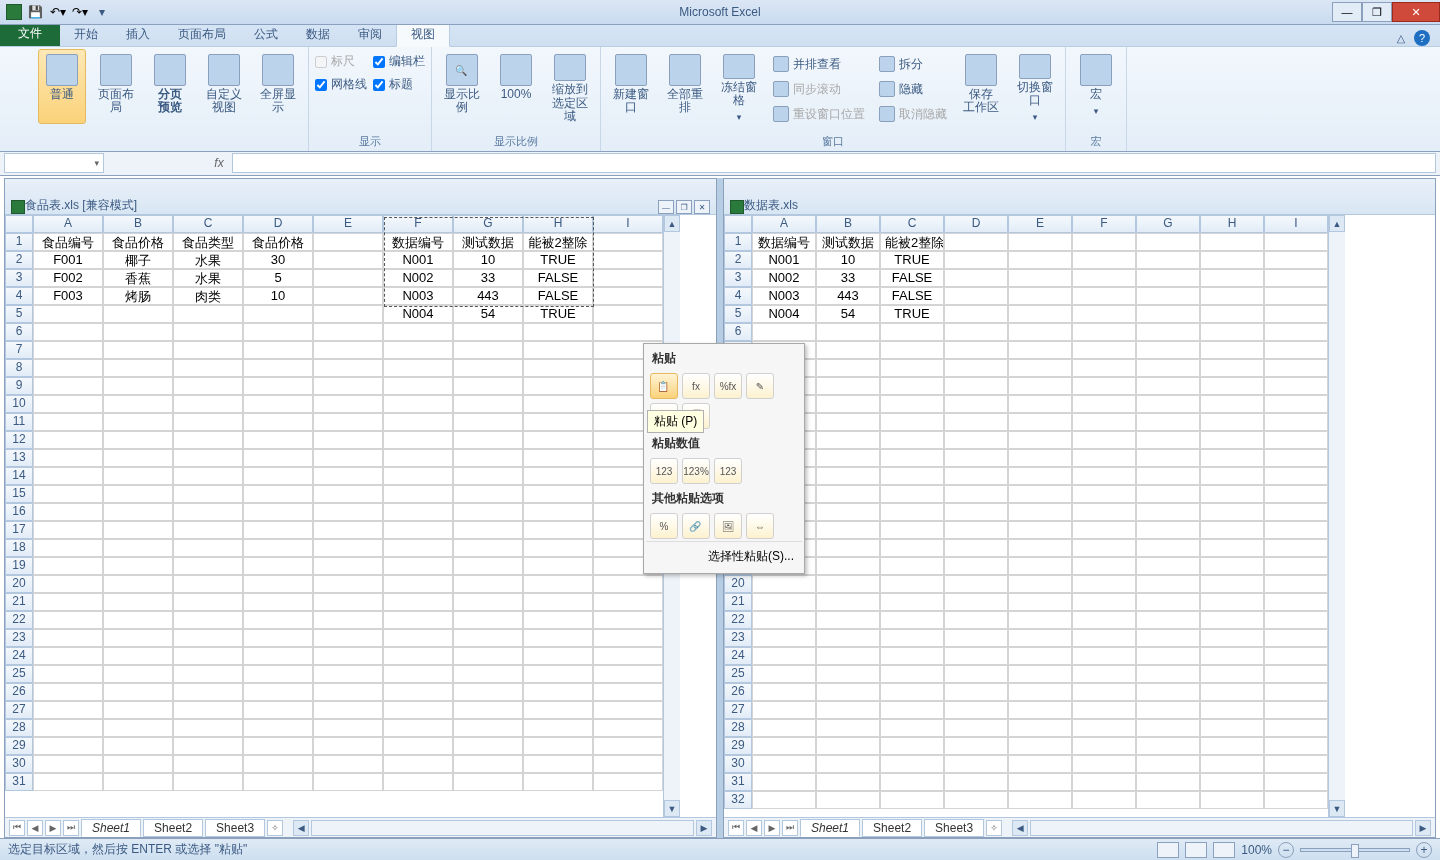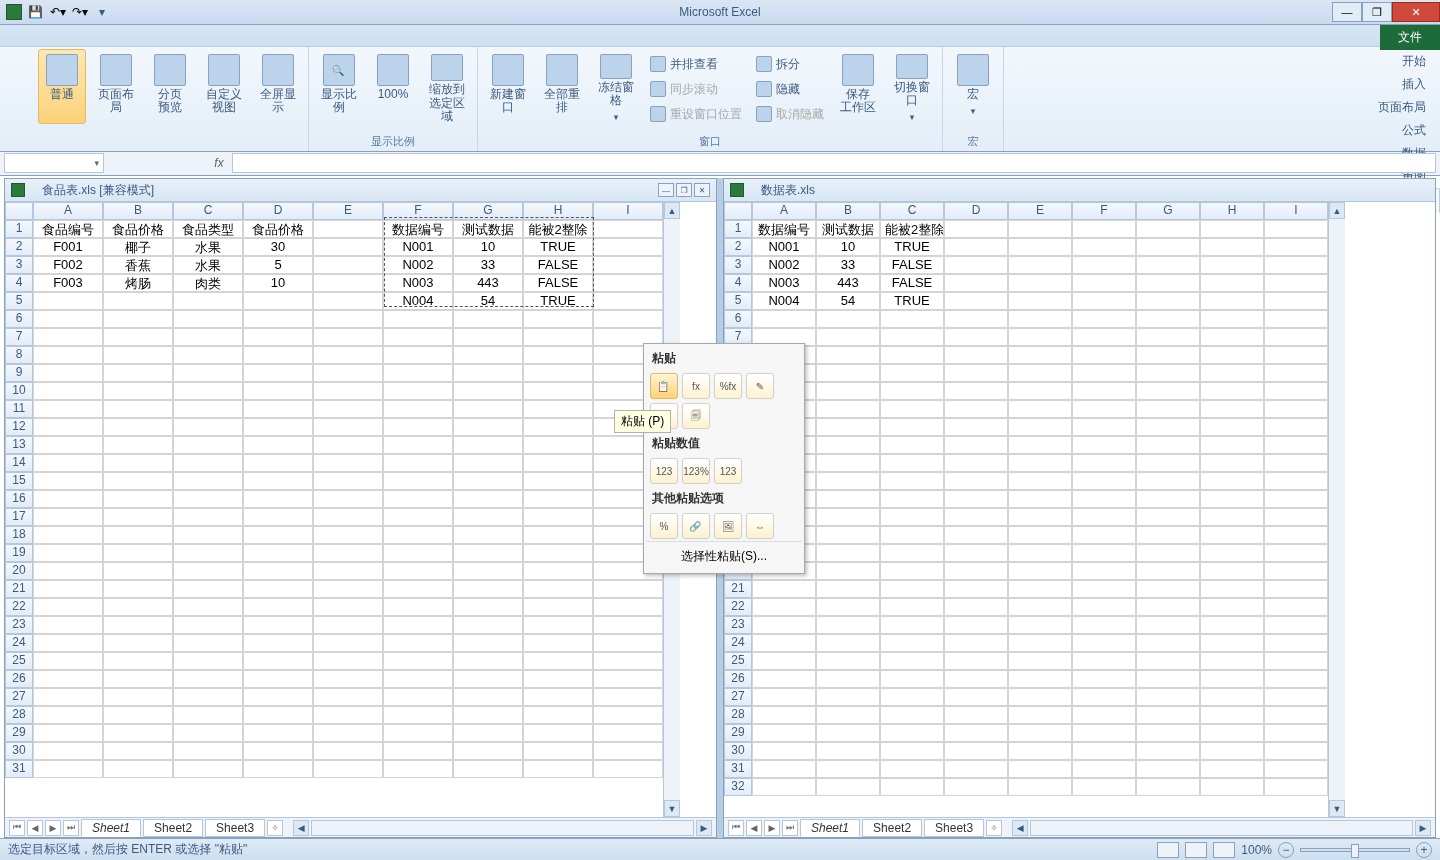"文件" .ribbon-tabs { flex-direction: column -> none; padding-left: 16px -> 0 }
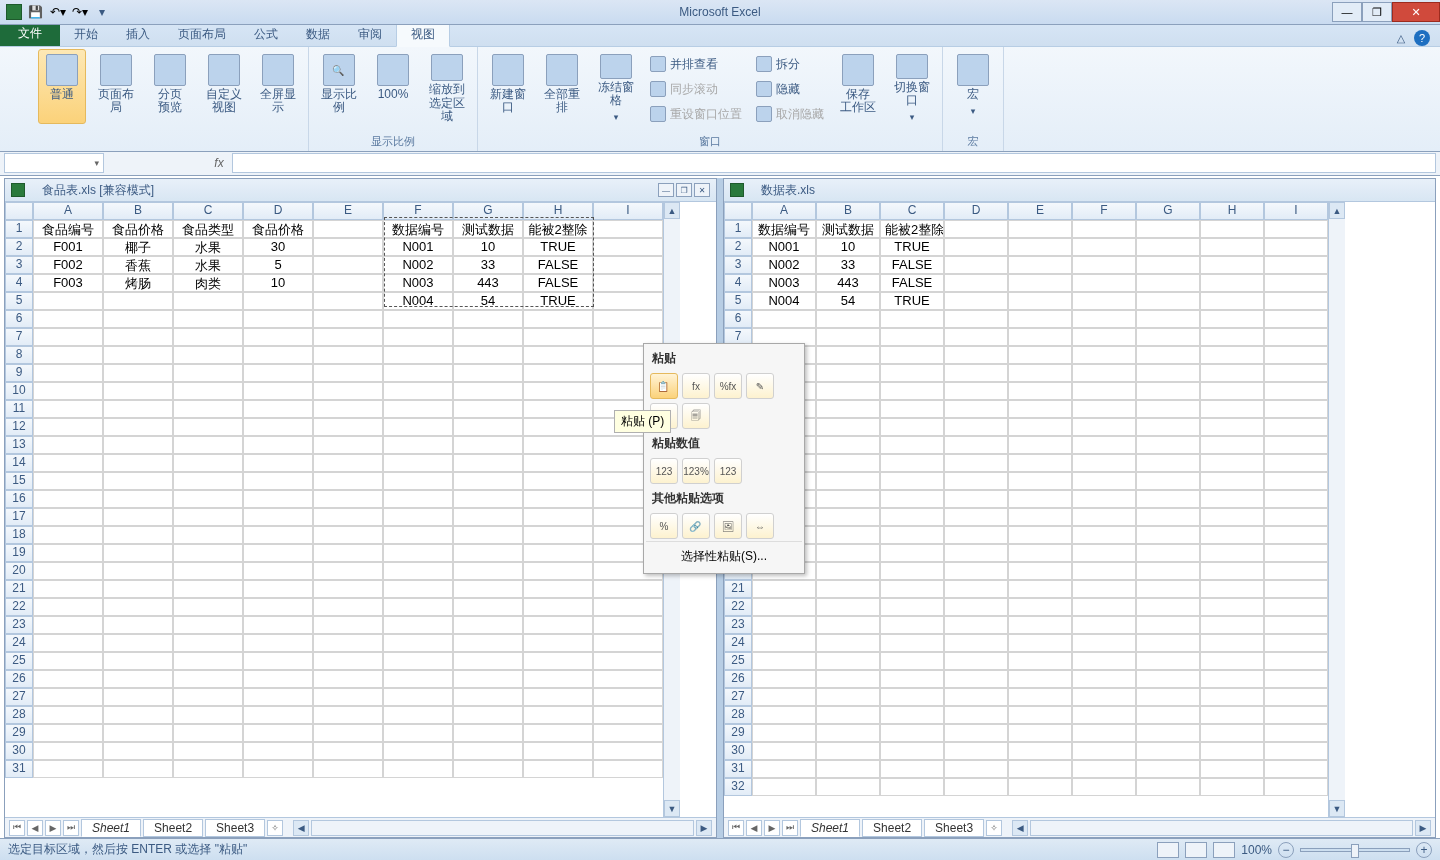"标尺" div.group { html: none -> <div> <div> <div> <label> <input> <span>标尺</span> </label> <label> <input> <span>网格线</span> </label> </div> <div> <label> <input> <span>编辑栏</span> </label> <label> <input> <span>标题</span> </label> </div> </div> <div>显示</div> </div> }
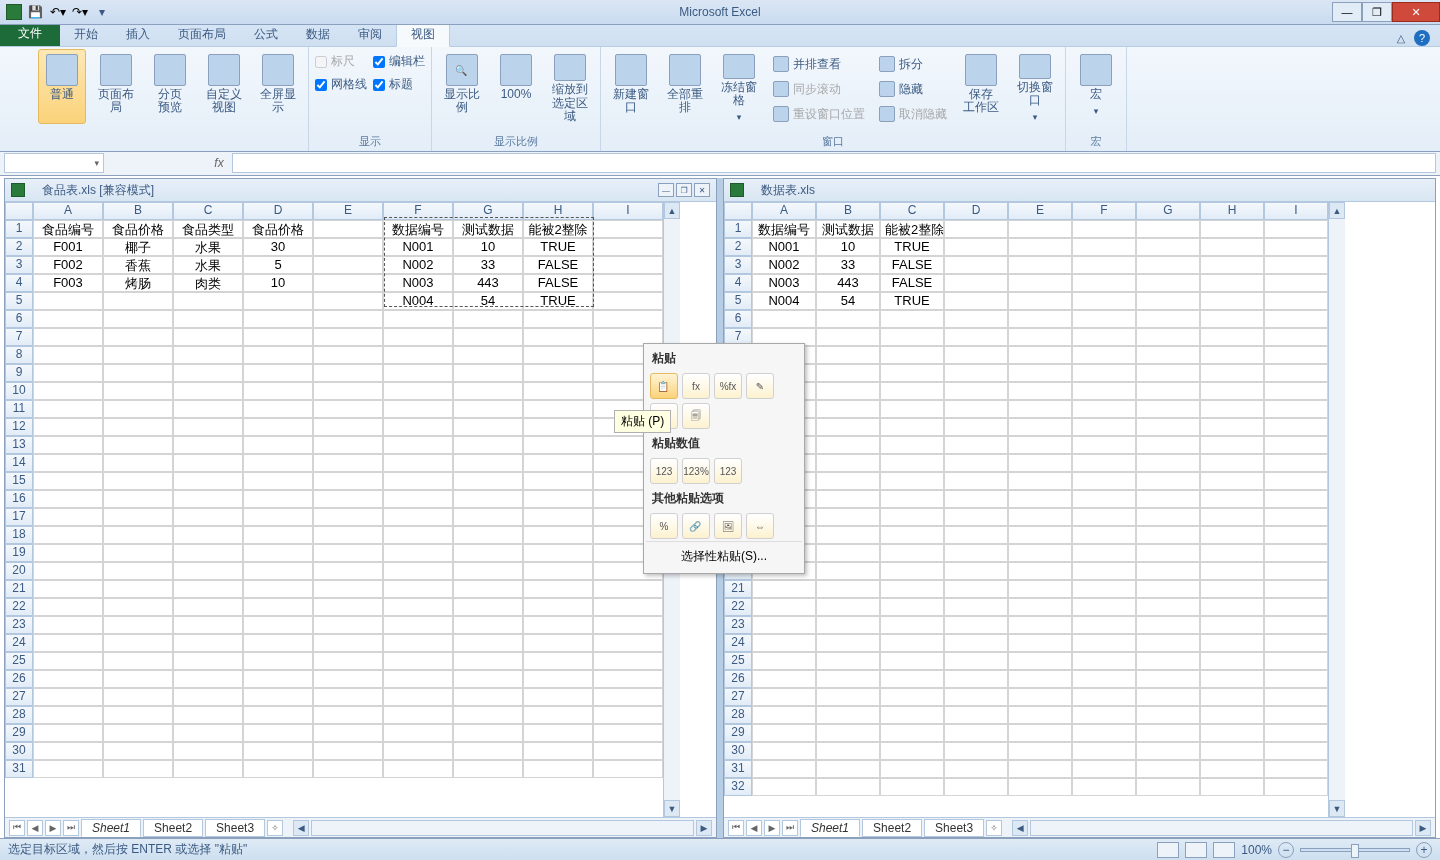"分页" div.lbl { font-weight: none -> bold }
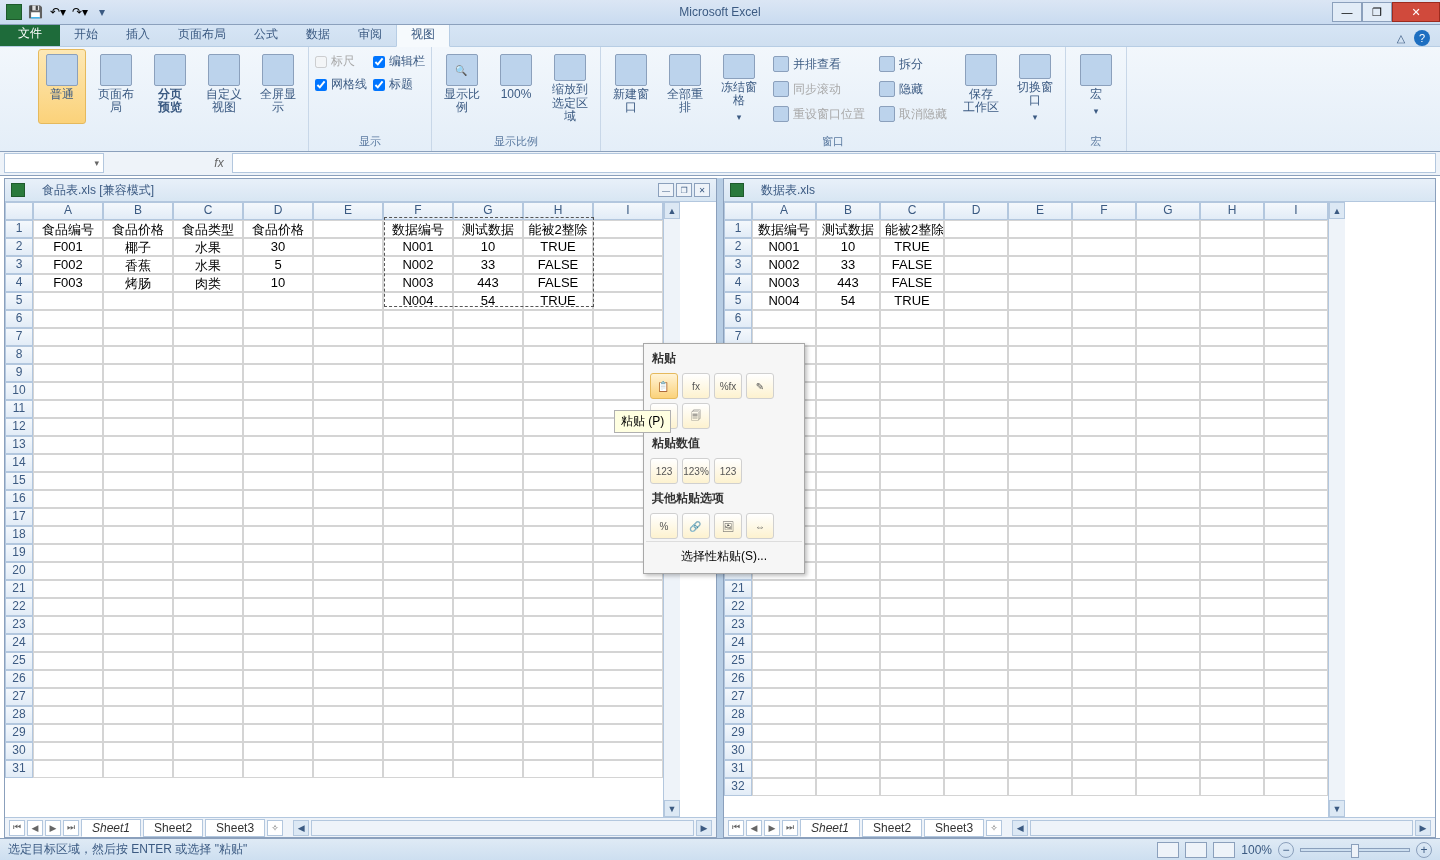"食品表.xls [兼容模式]" .wbwin .wb-title { align-items: center -> flex-end; gap: 17px -> 0; height: 23px -> 36px }
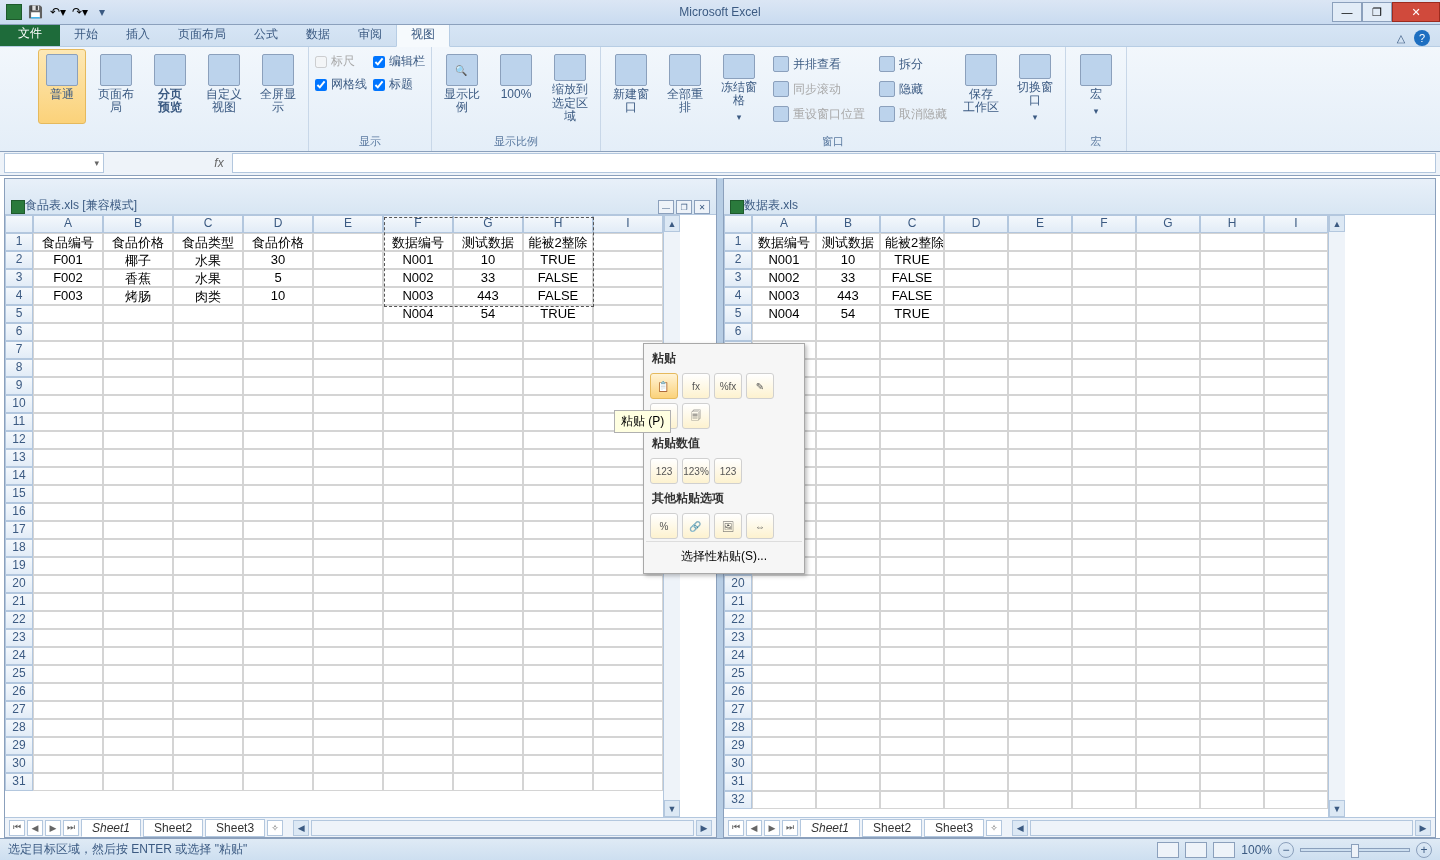"粘贴 (P)" .tooltip { left: 614px -> 647px }
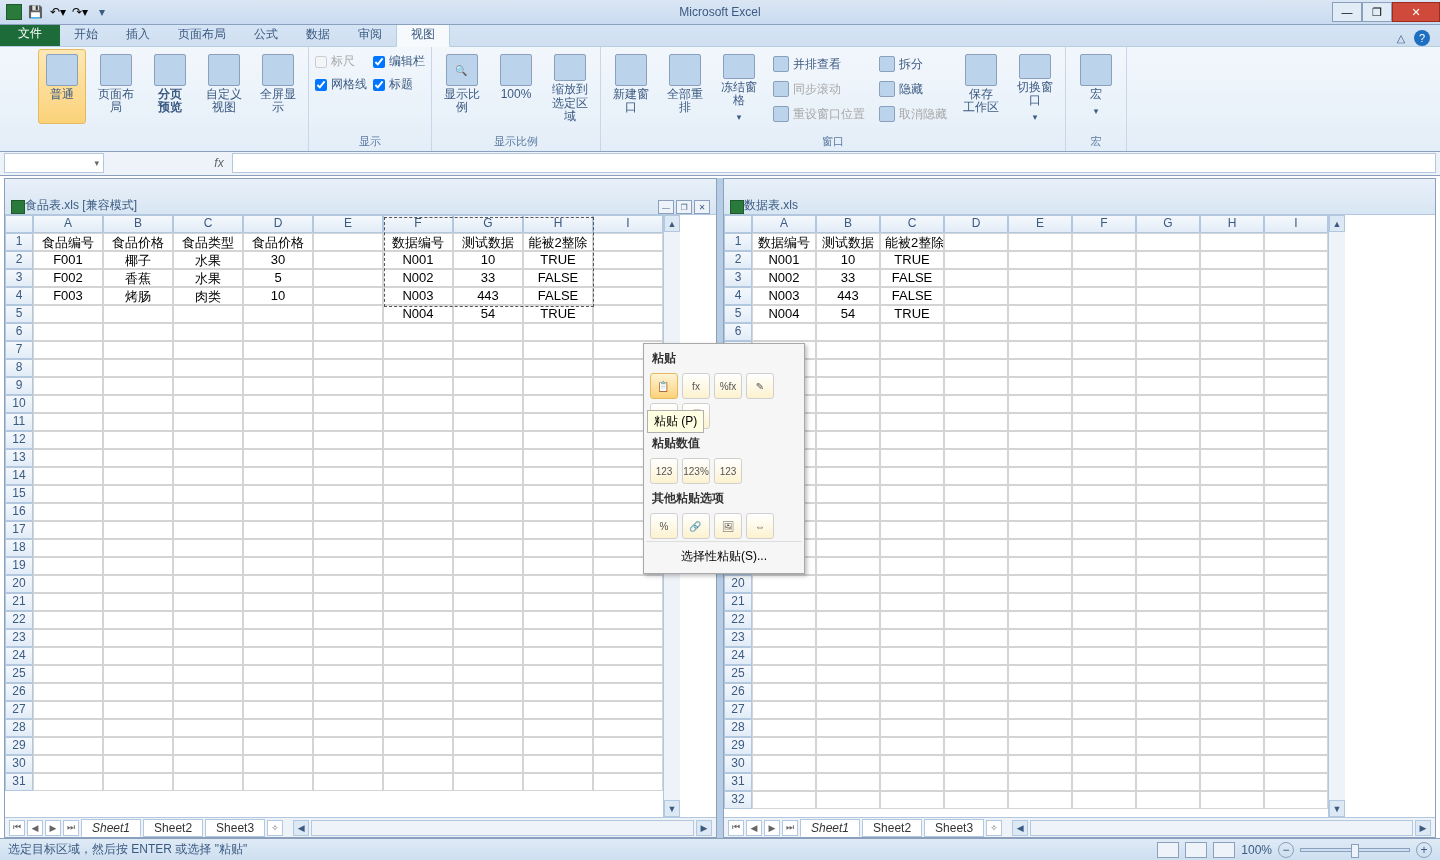"选择性粘贴(S)..." .paste-menu .spec { text-align: center -> right }
